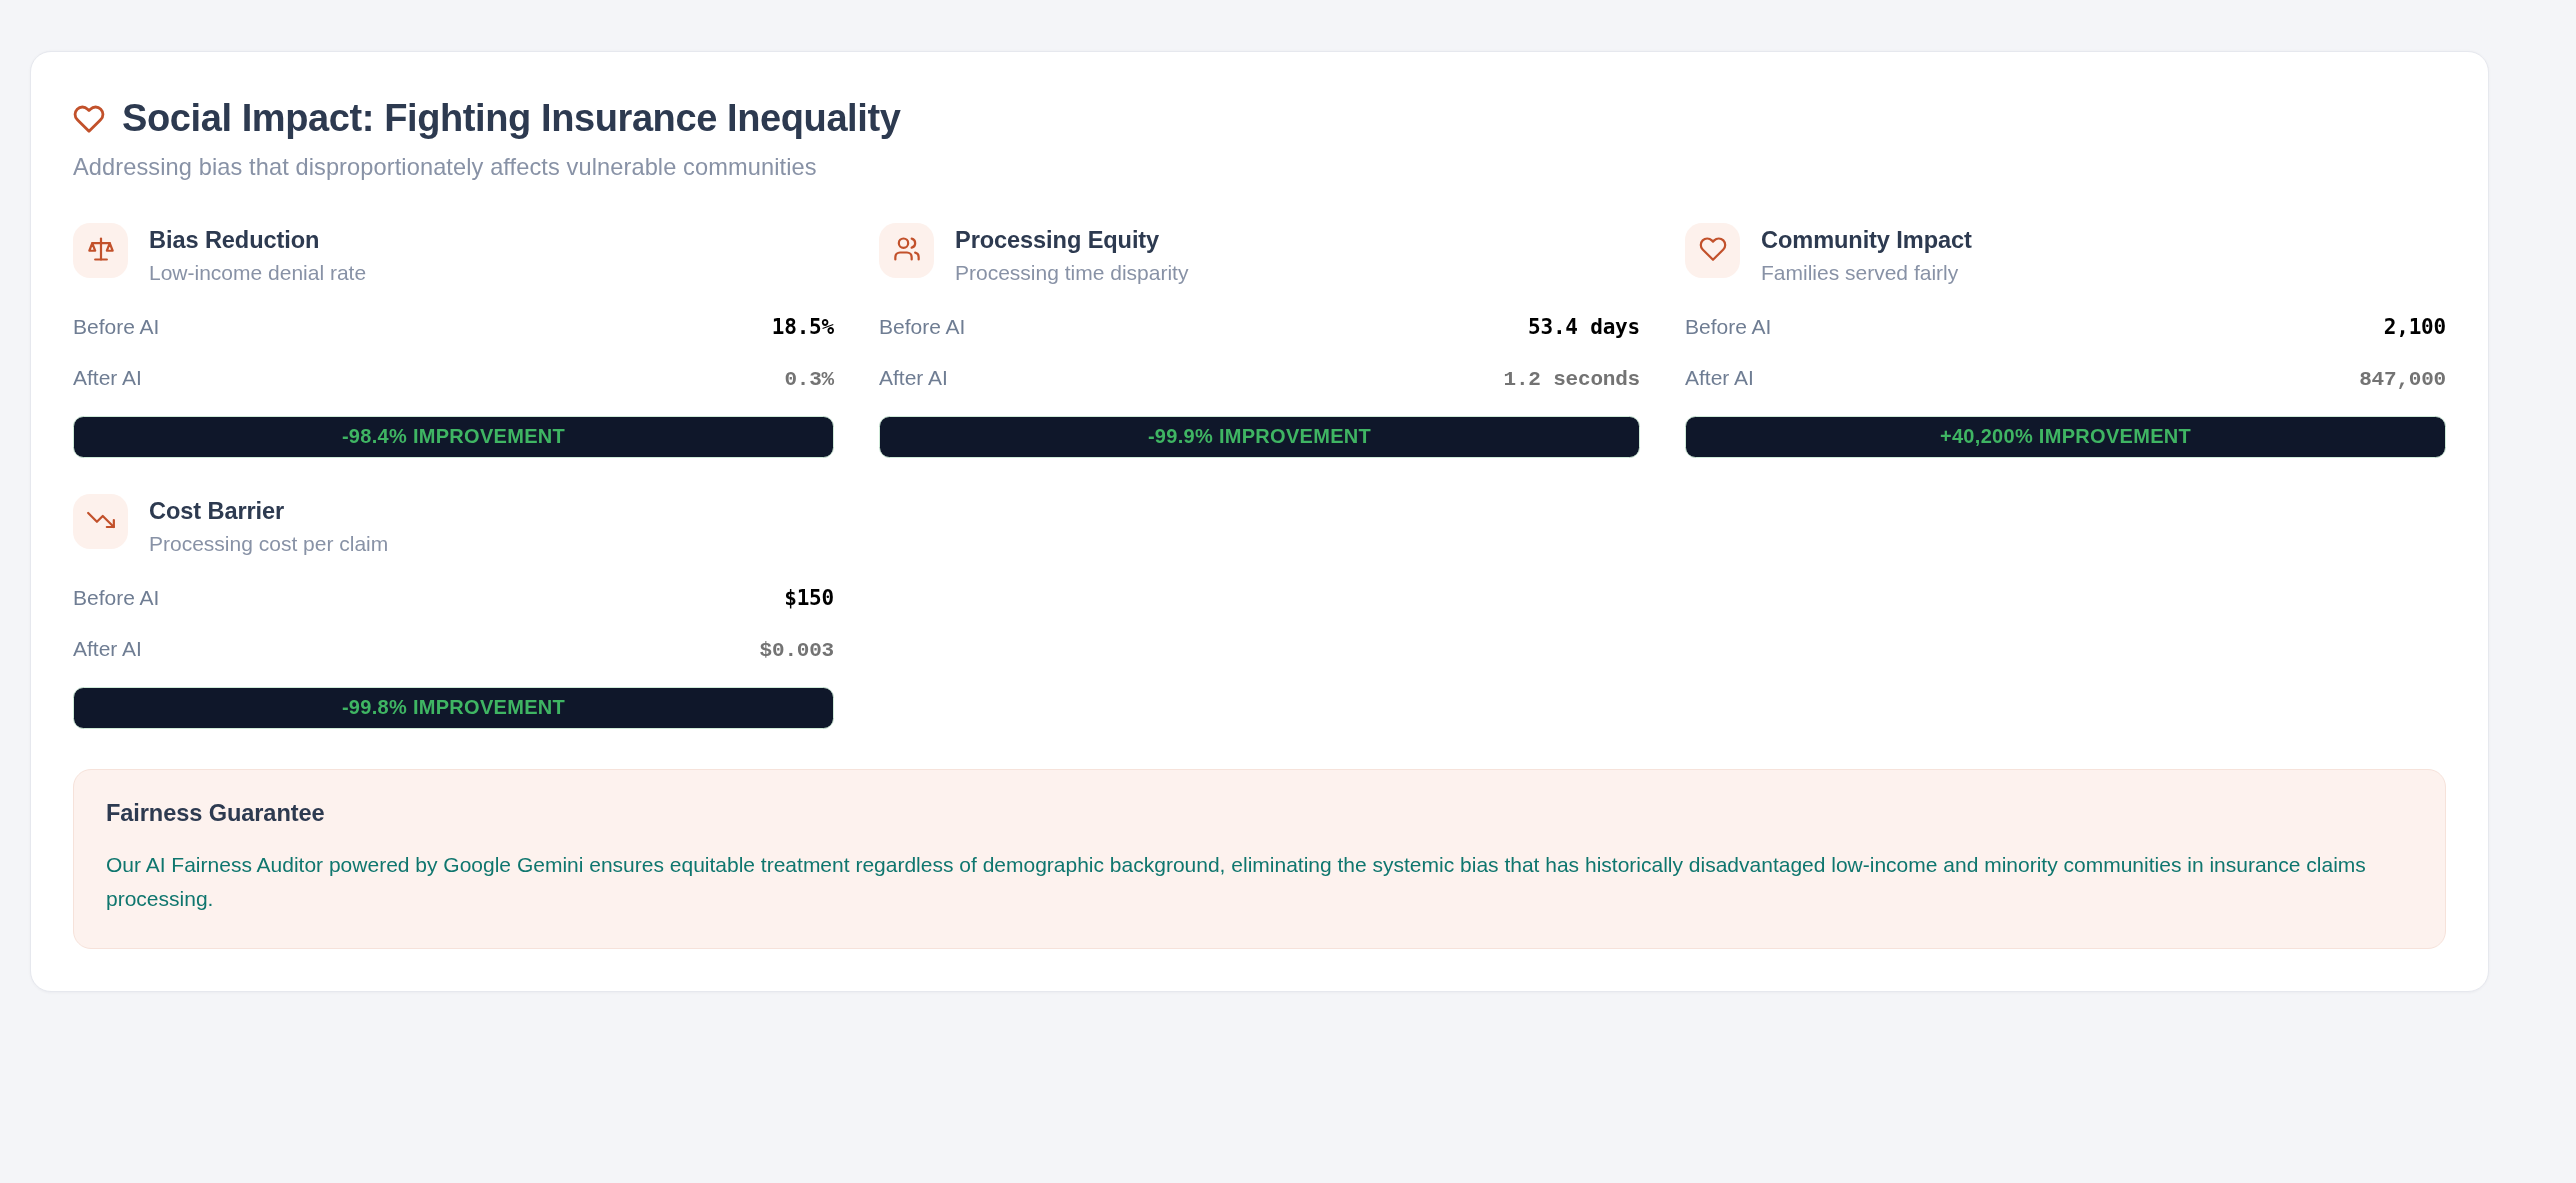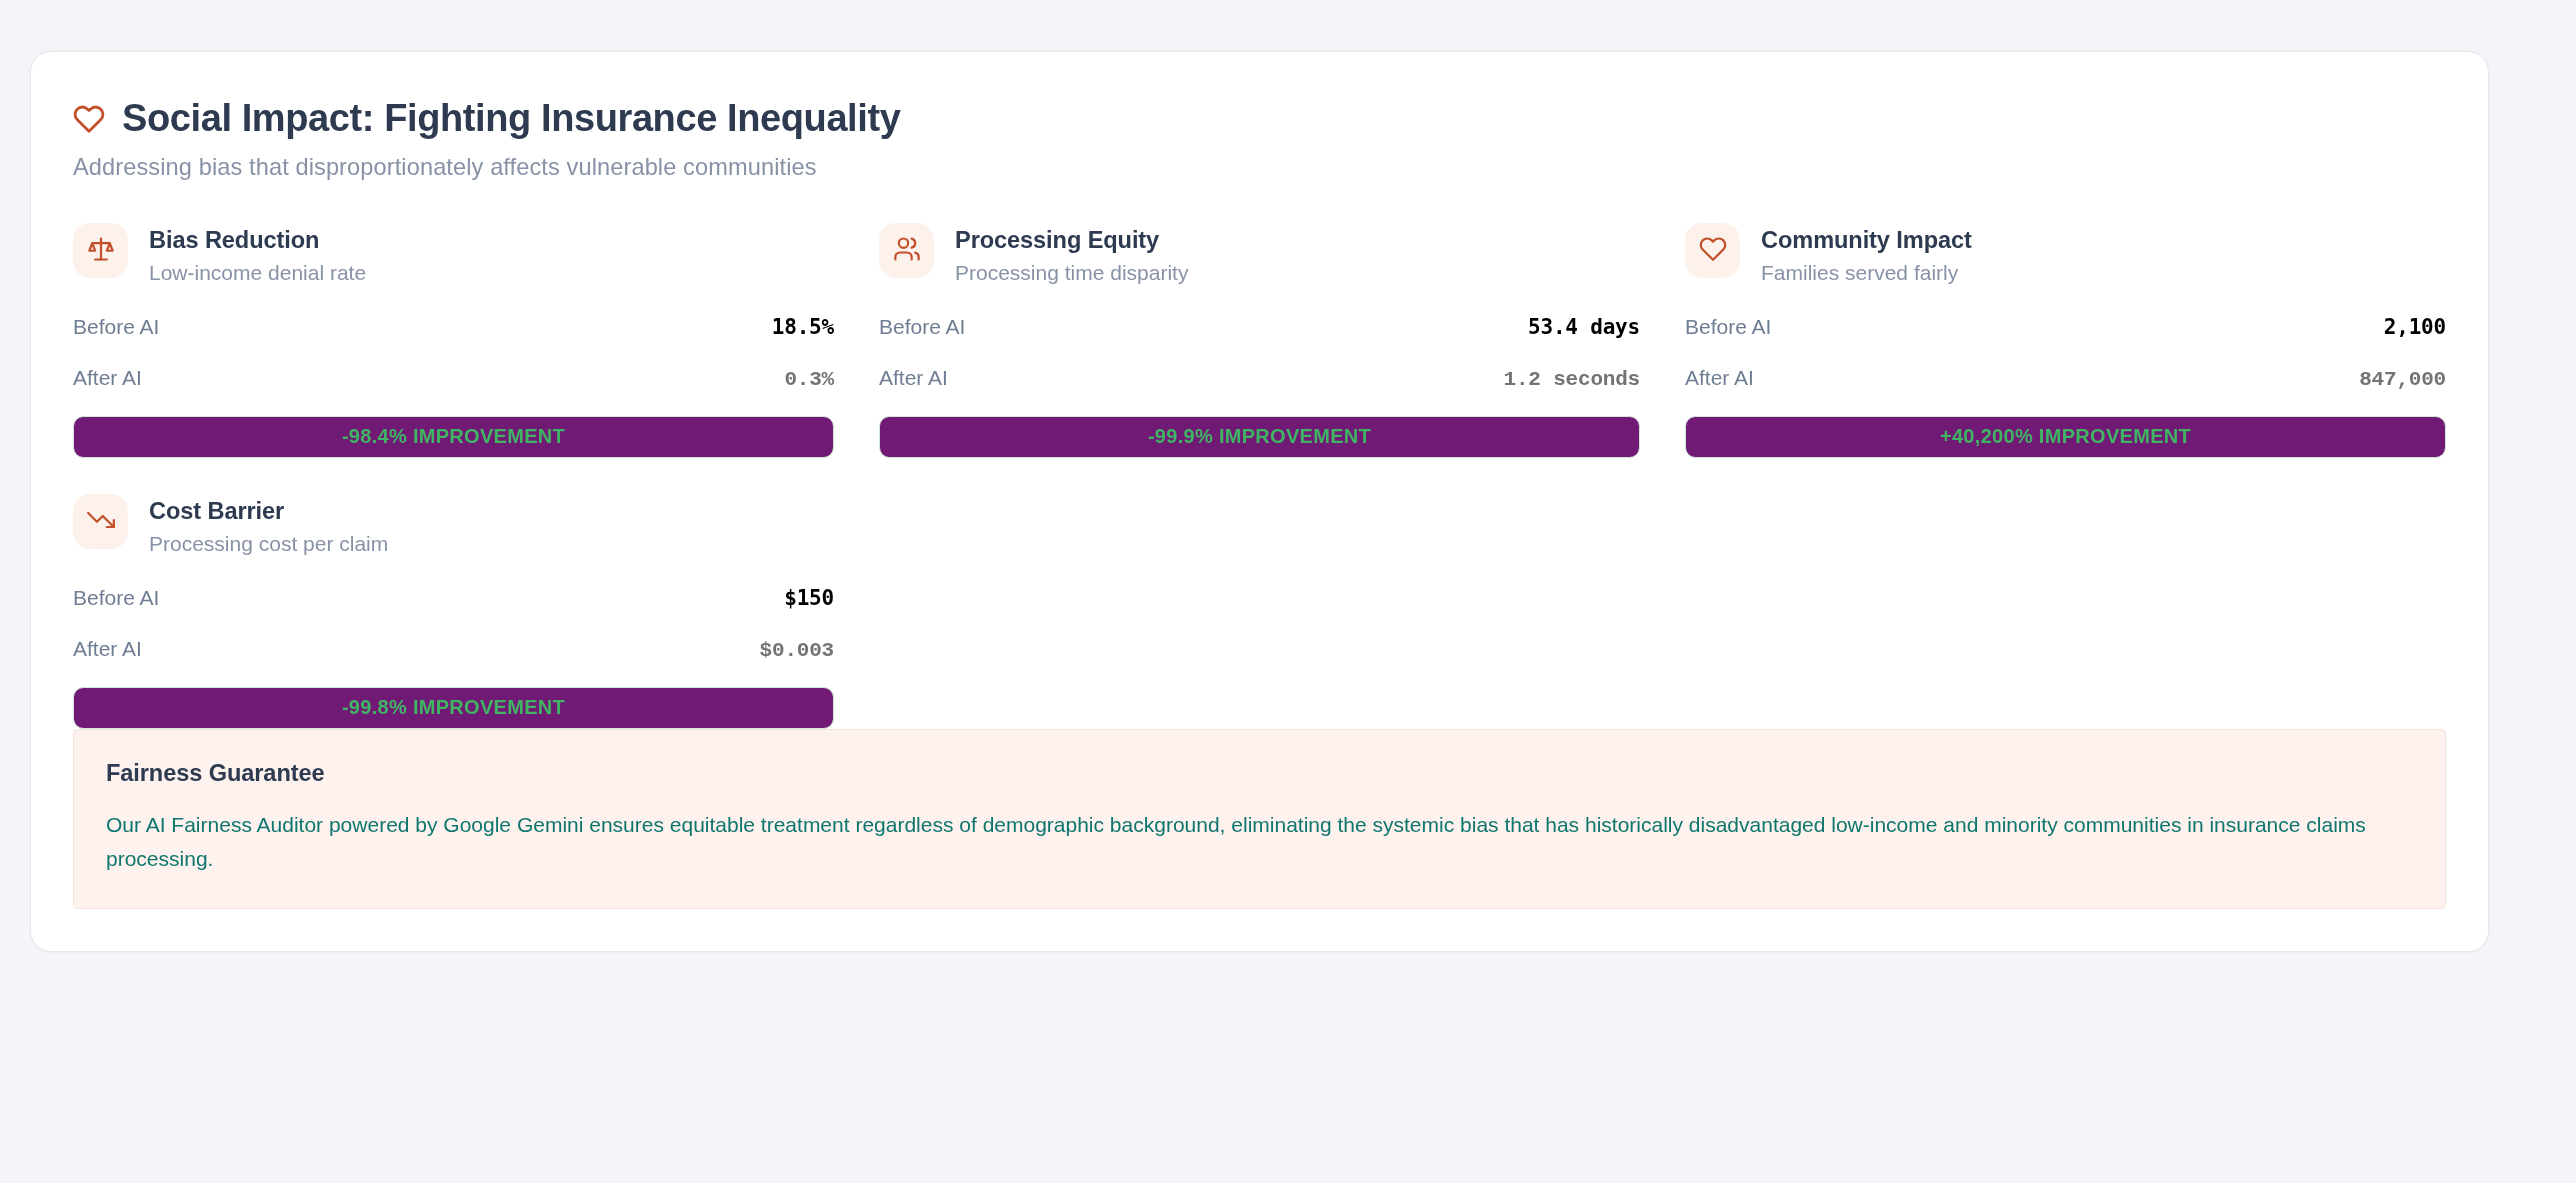"-98.4% IMPROVEMENT" .improvement { background: #701a75 -> #0f172a }
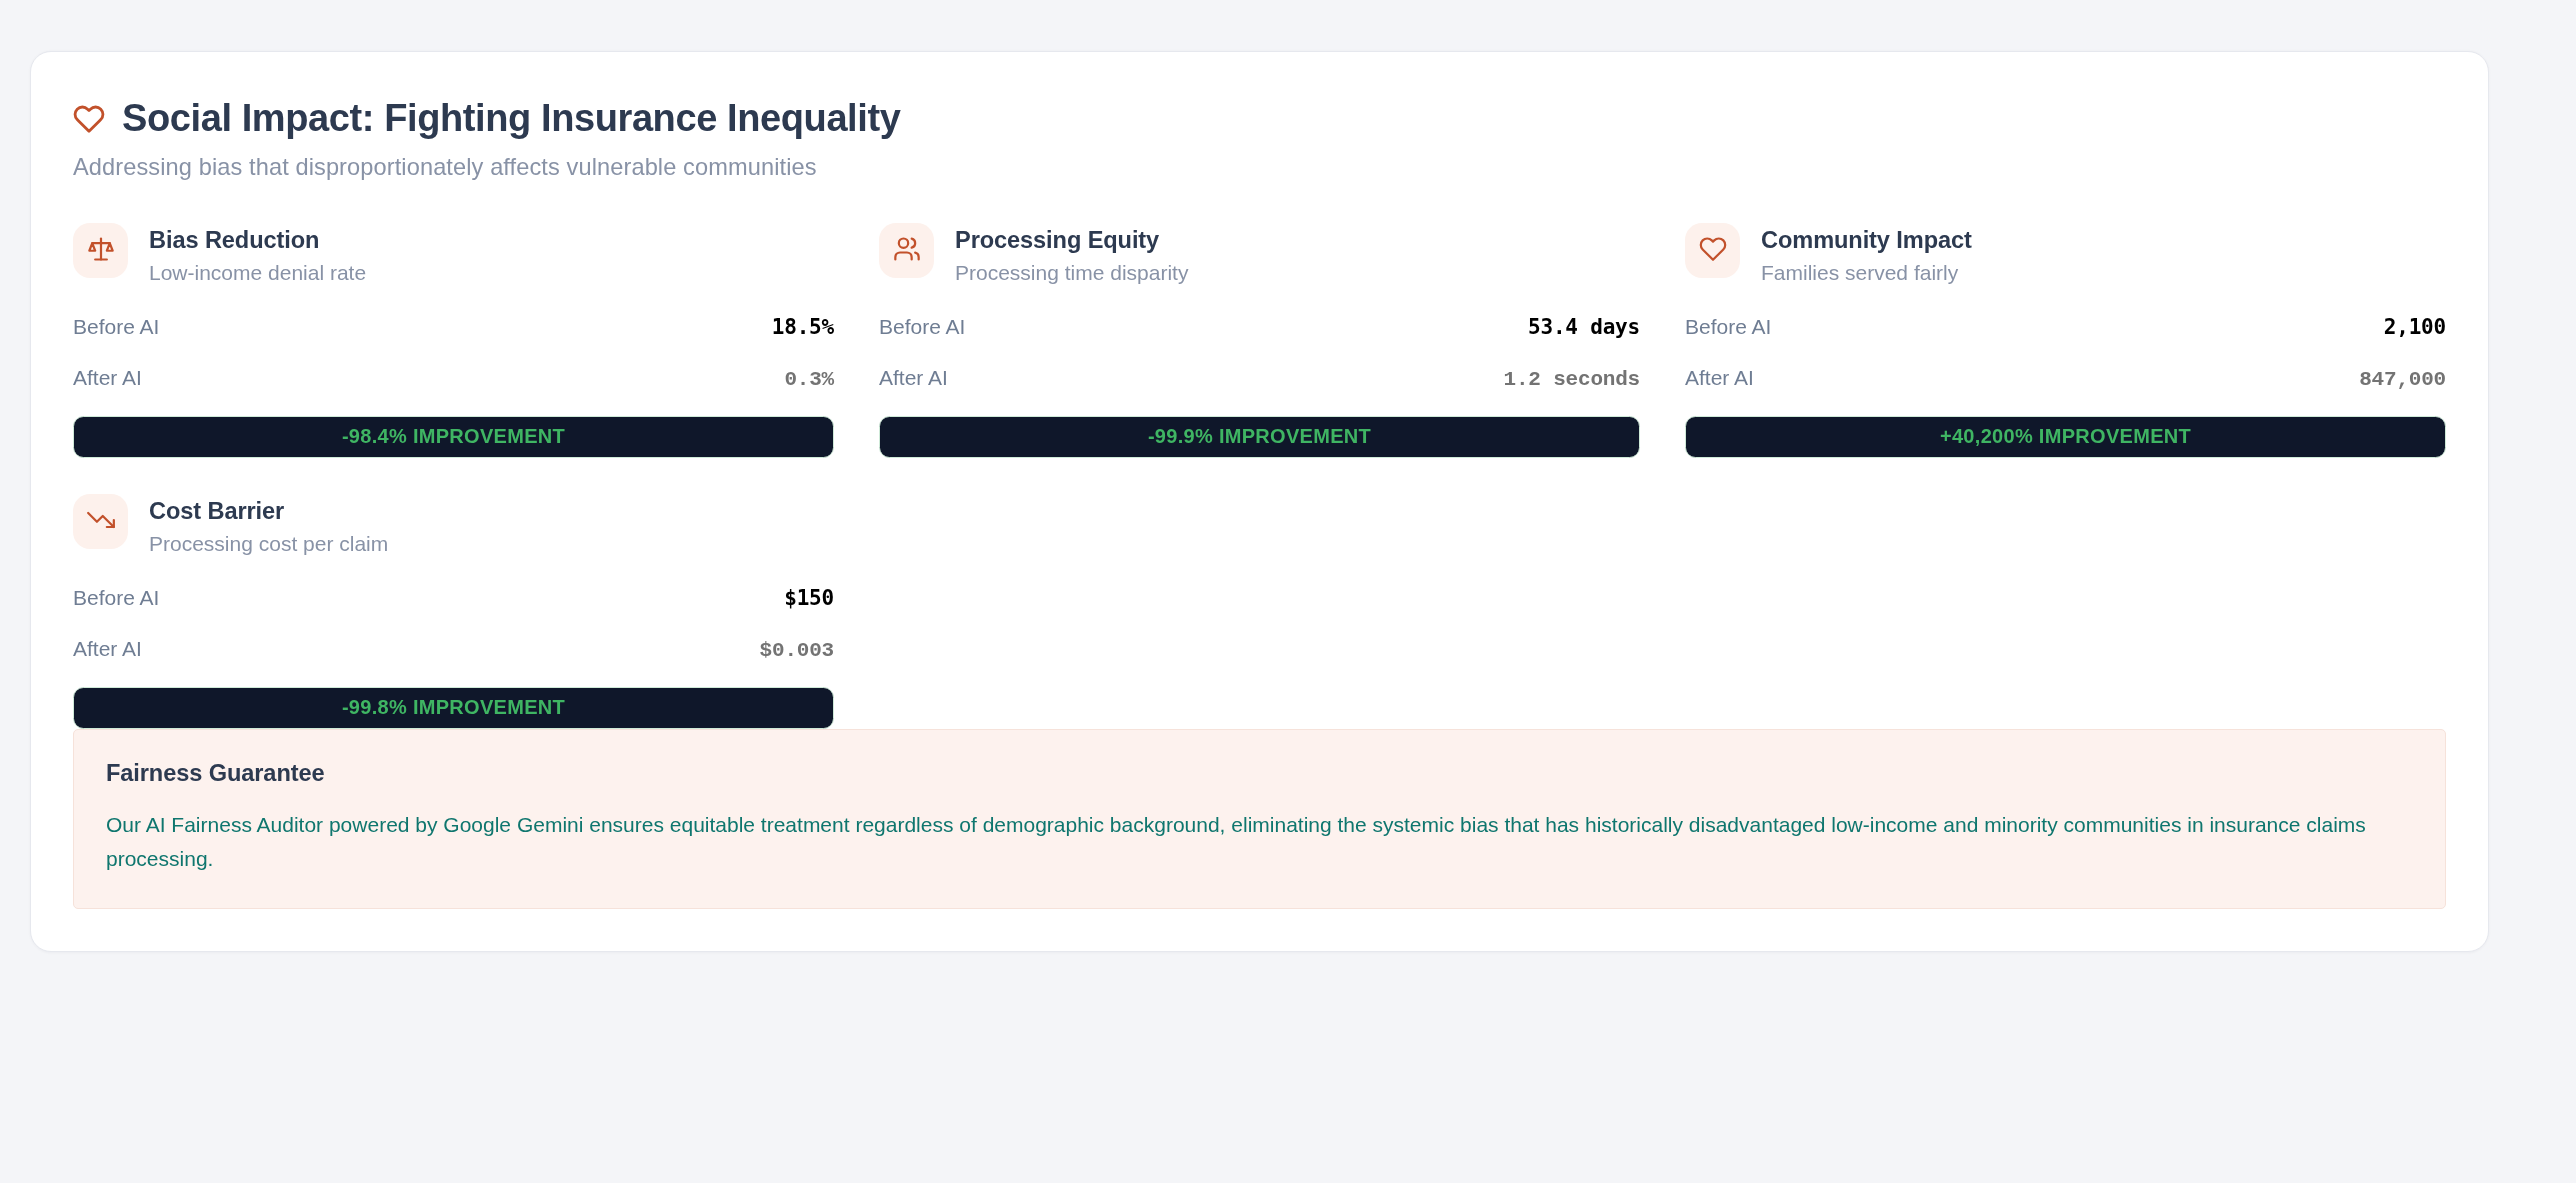"Fairness Guarantee" .fairness { border-radius: 5px -> 18px; margin-top: none -> 40px }
